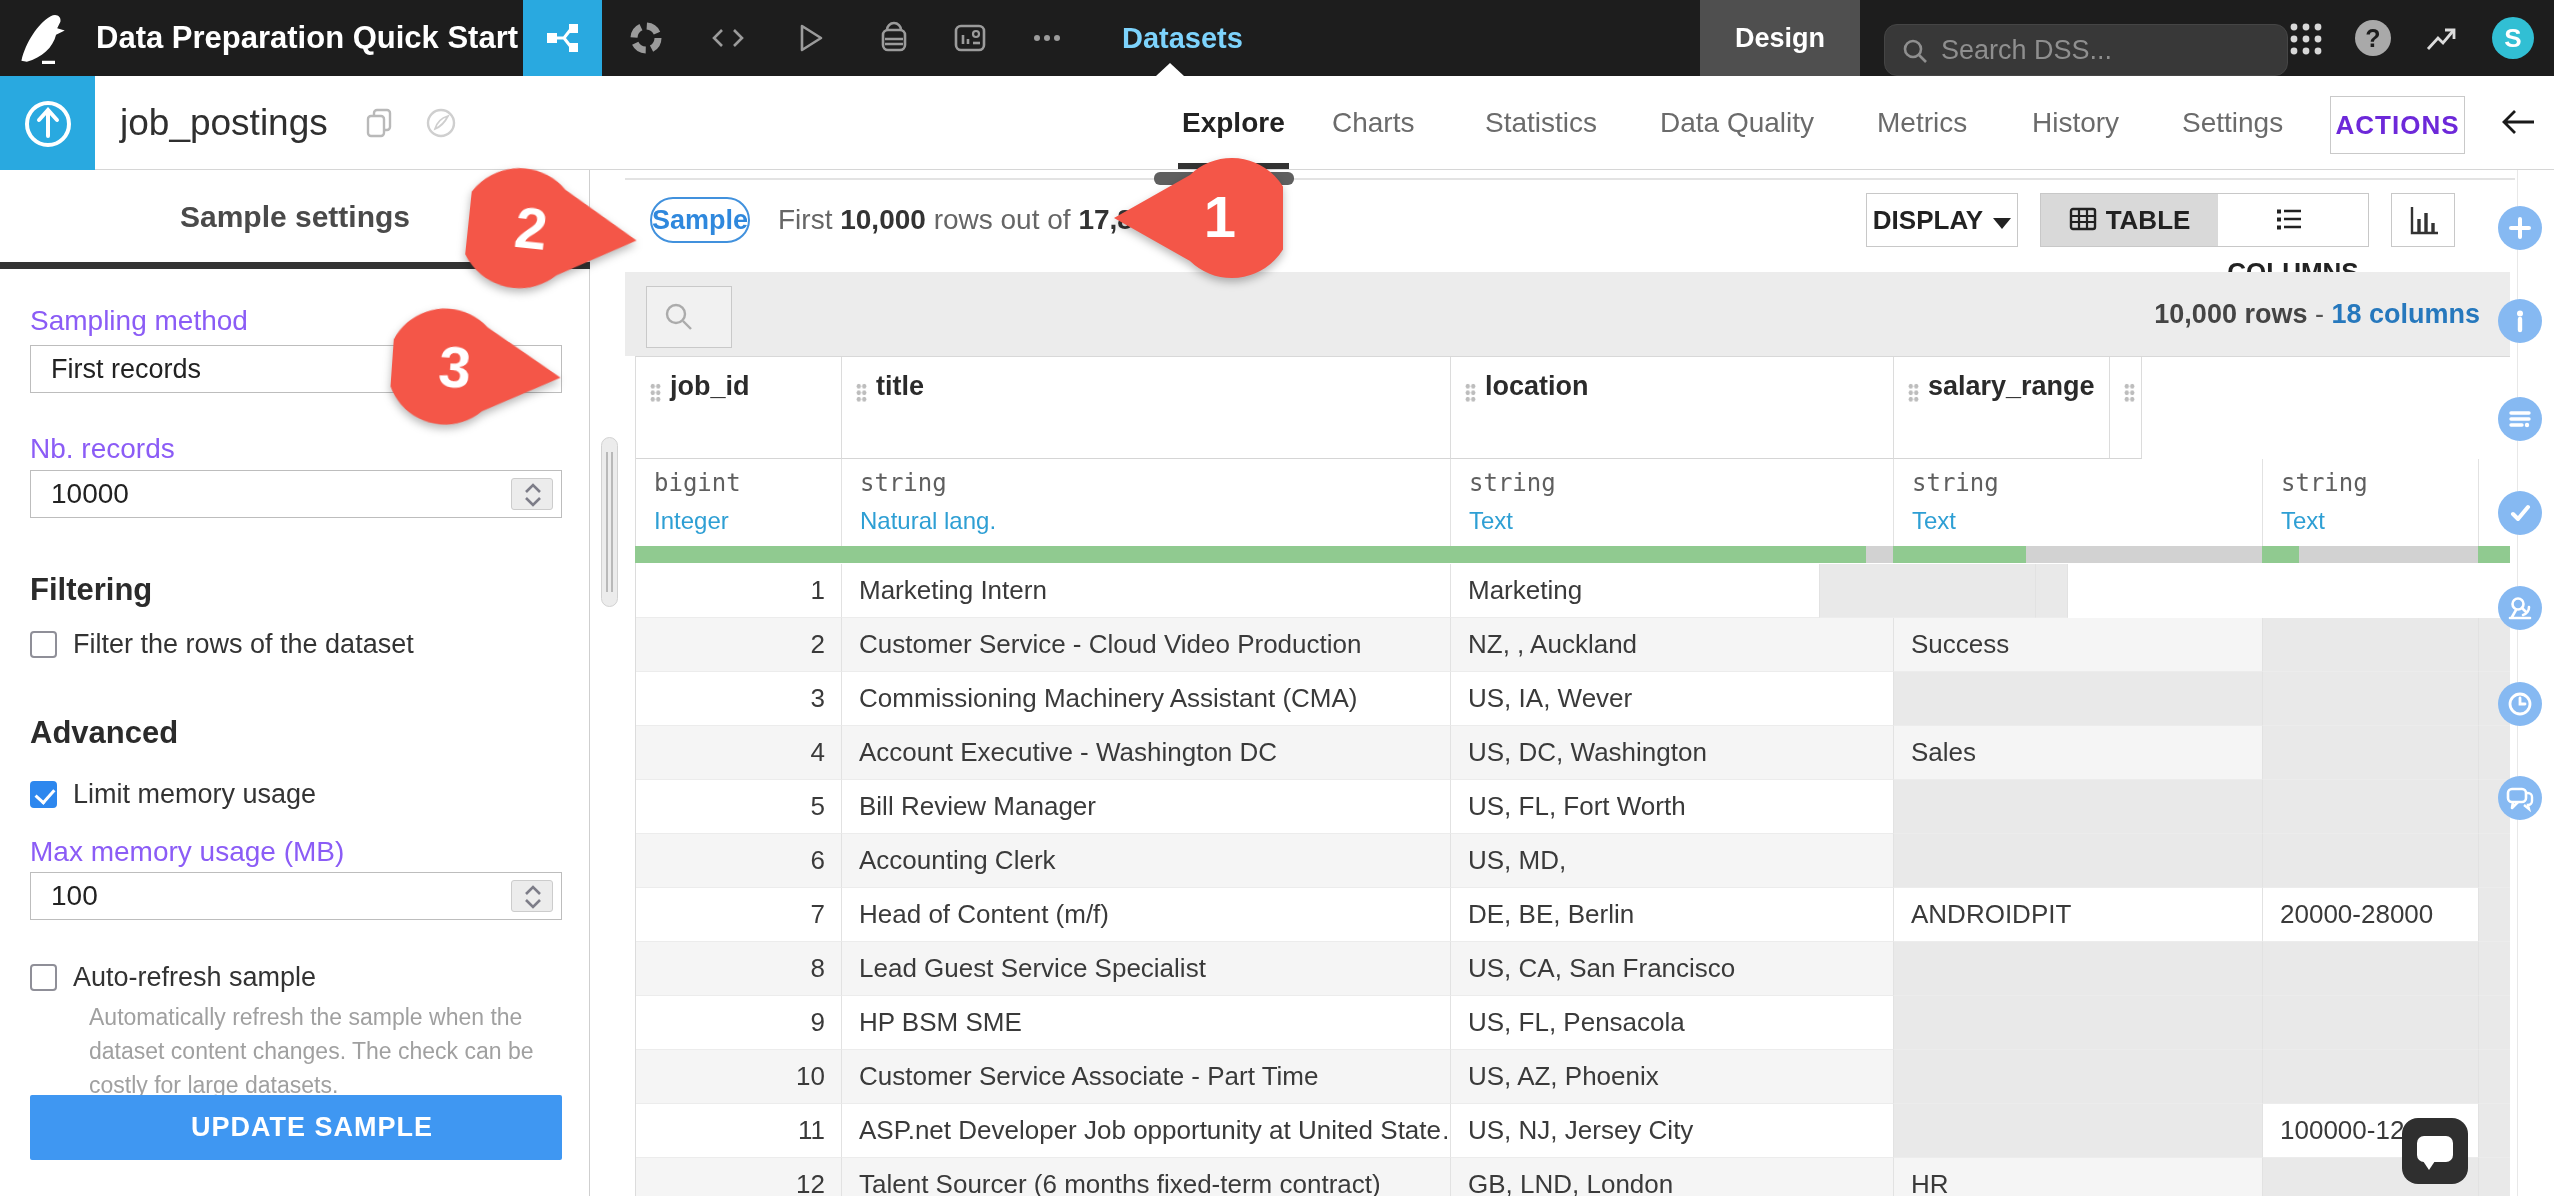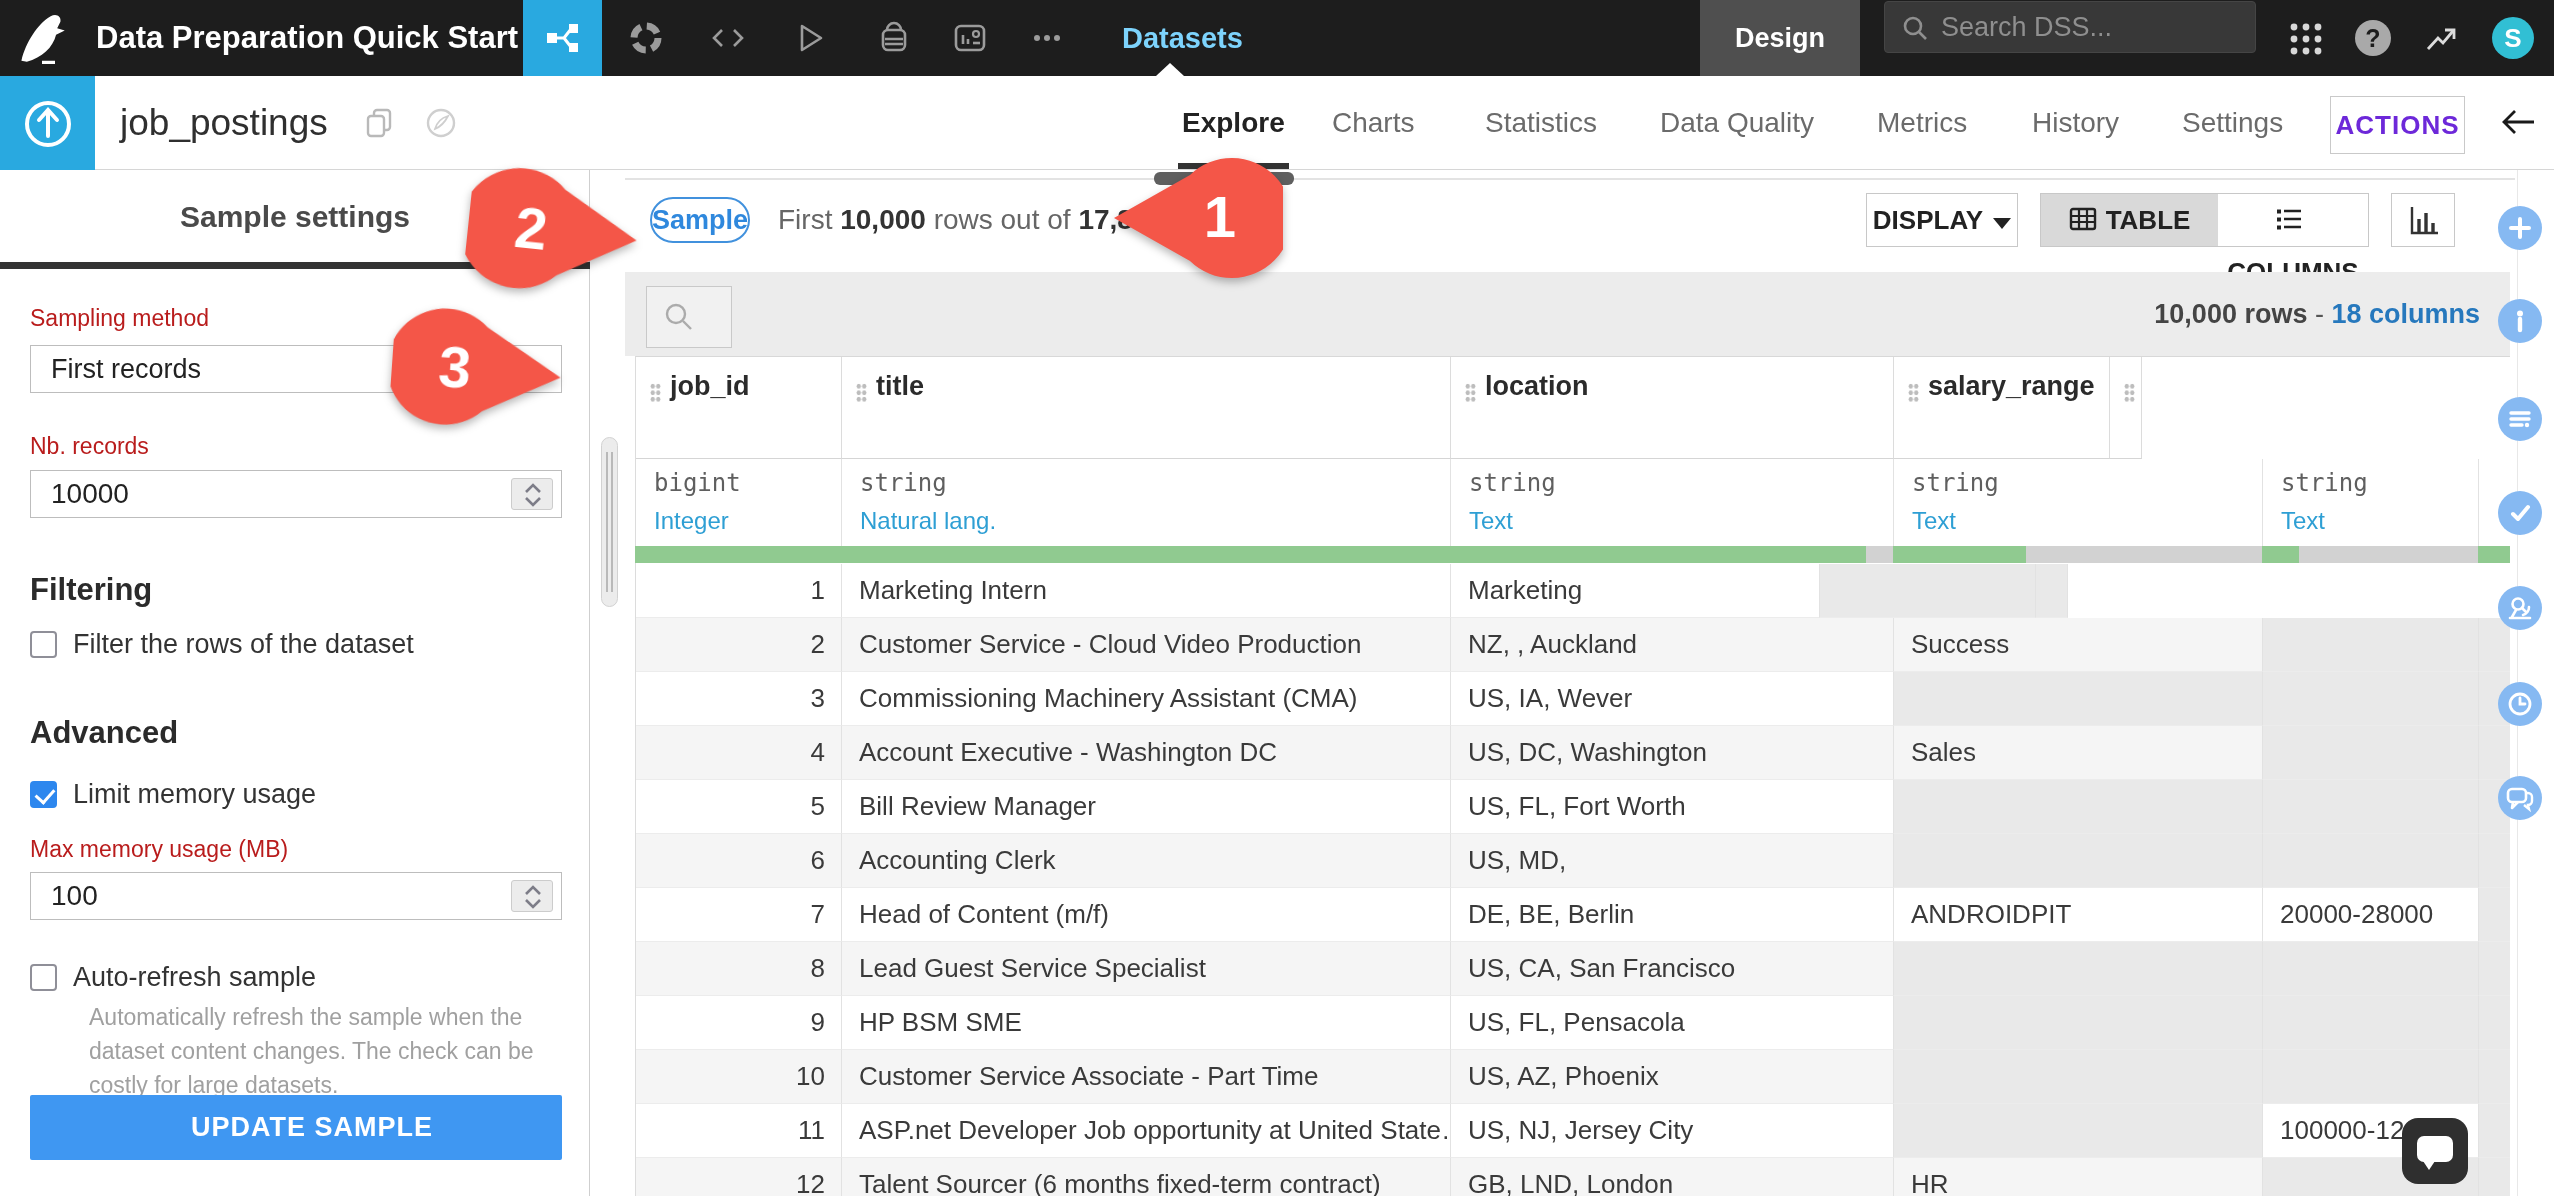"Search DSS..." #dss-search { border-radius: 4px -> 13px; top: 1px -> 24px; width: 372px -> 404px }
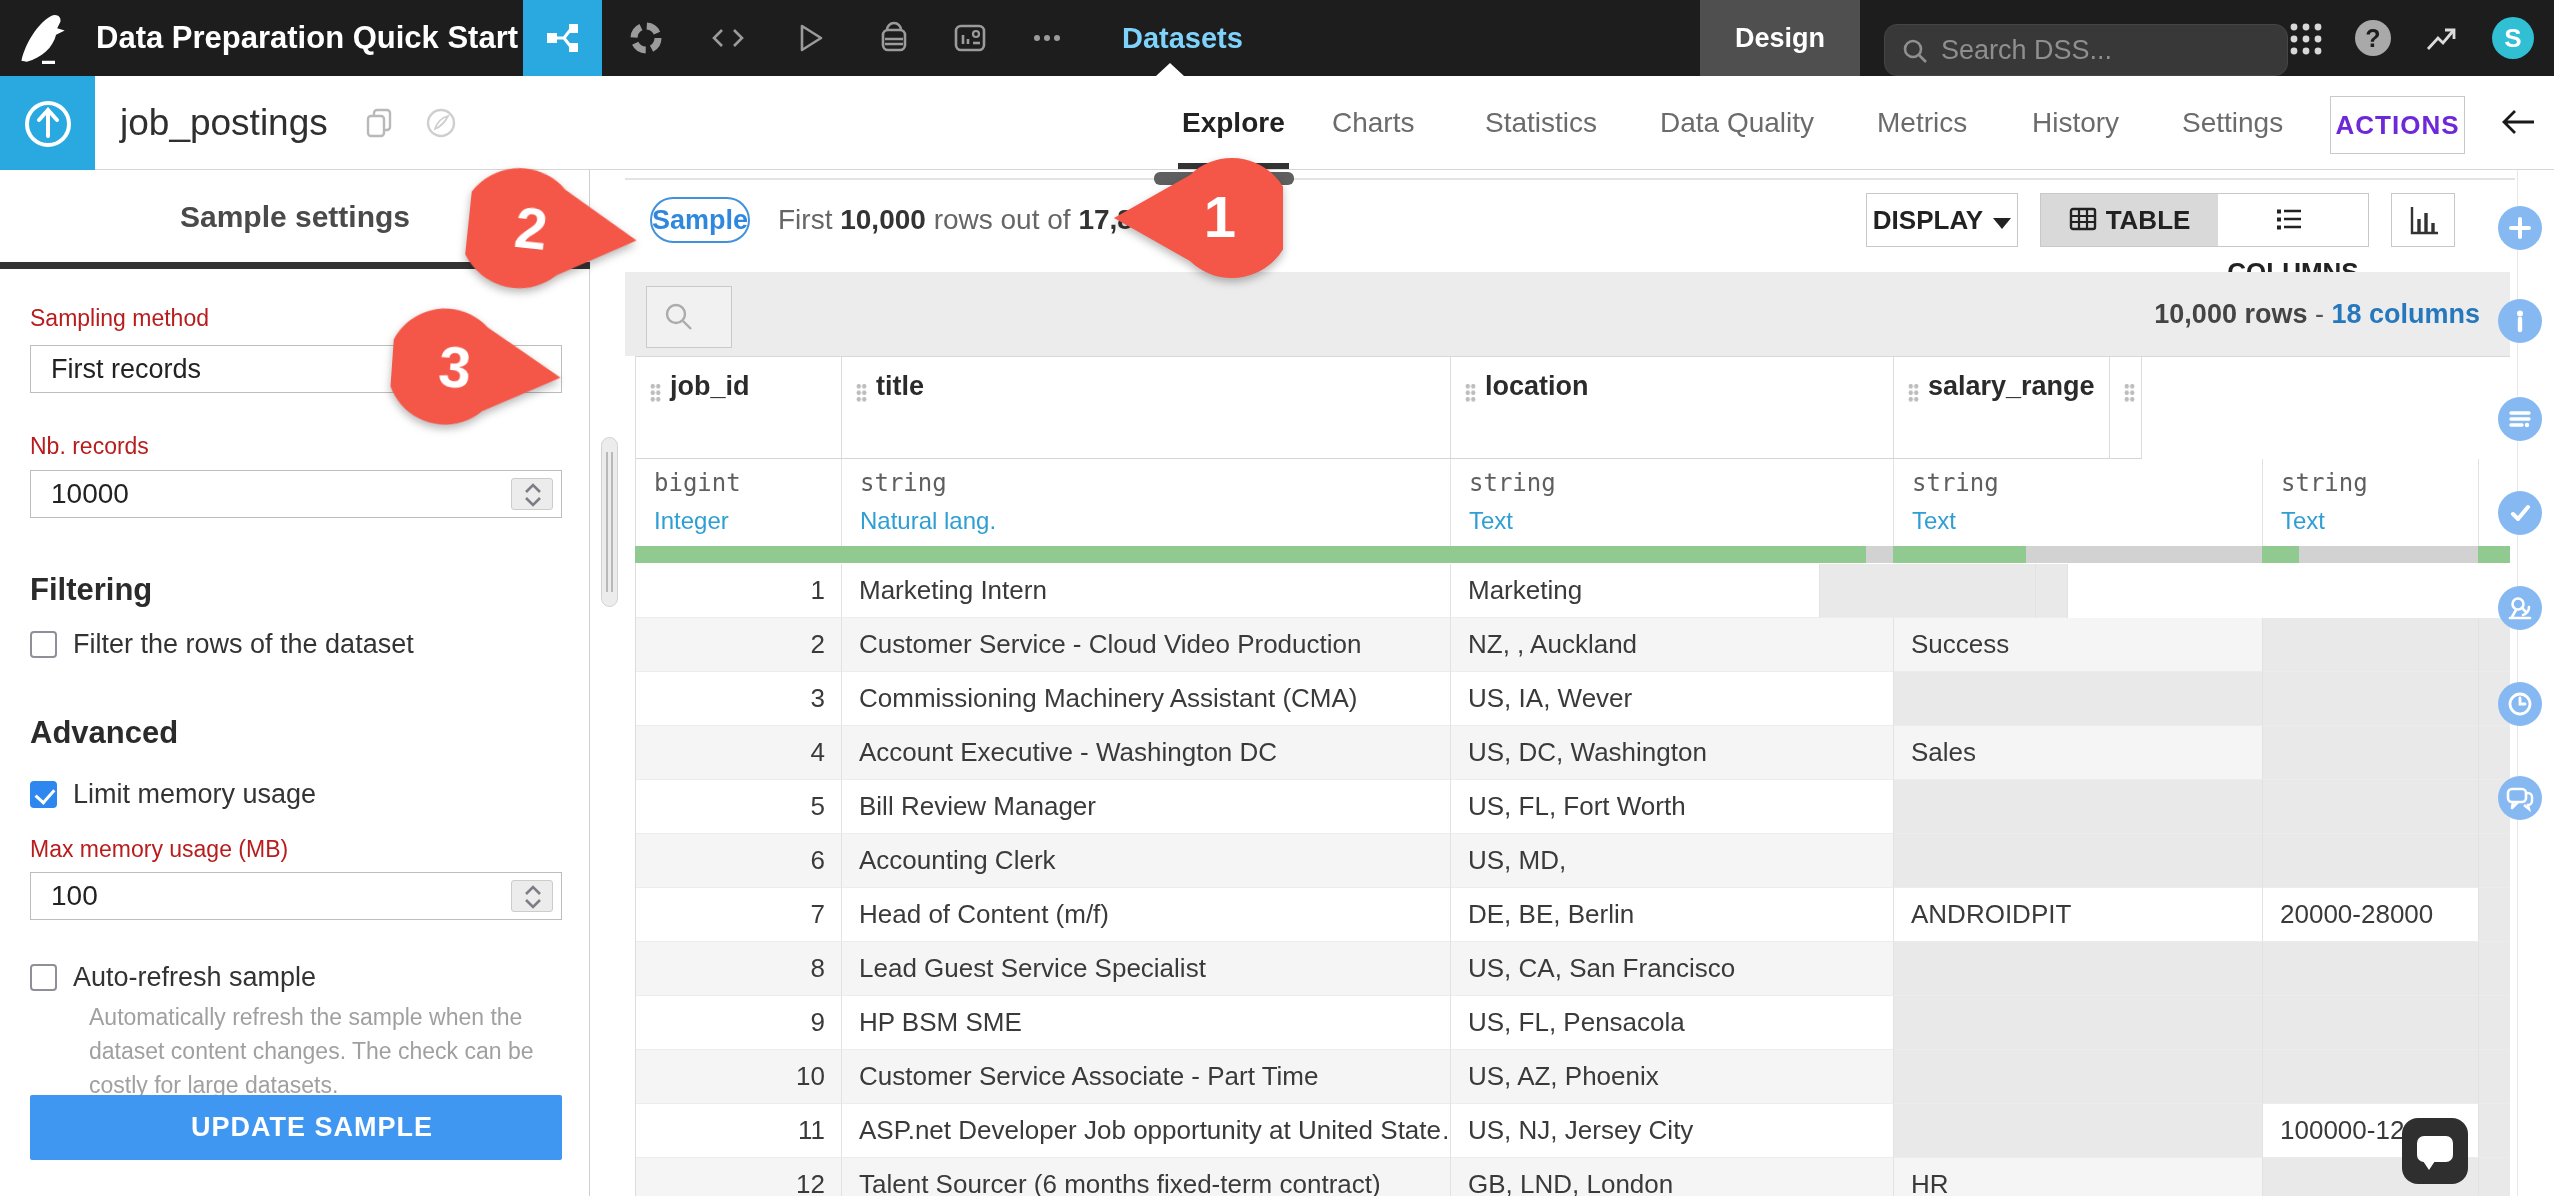"Sampling method" .form-label { color: #b91c1c -> #8b5cf6; font-size: 23px -> 28px }
